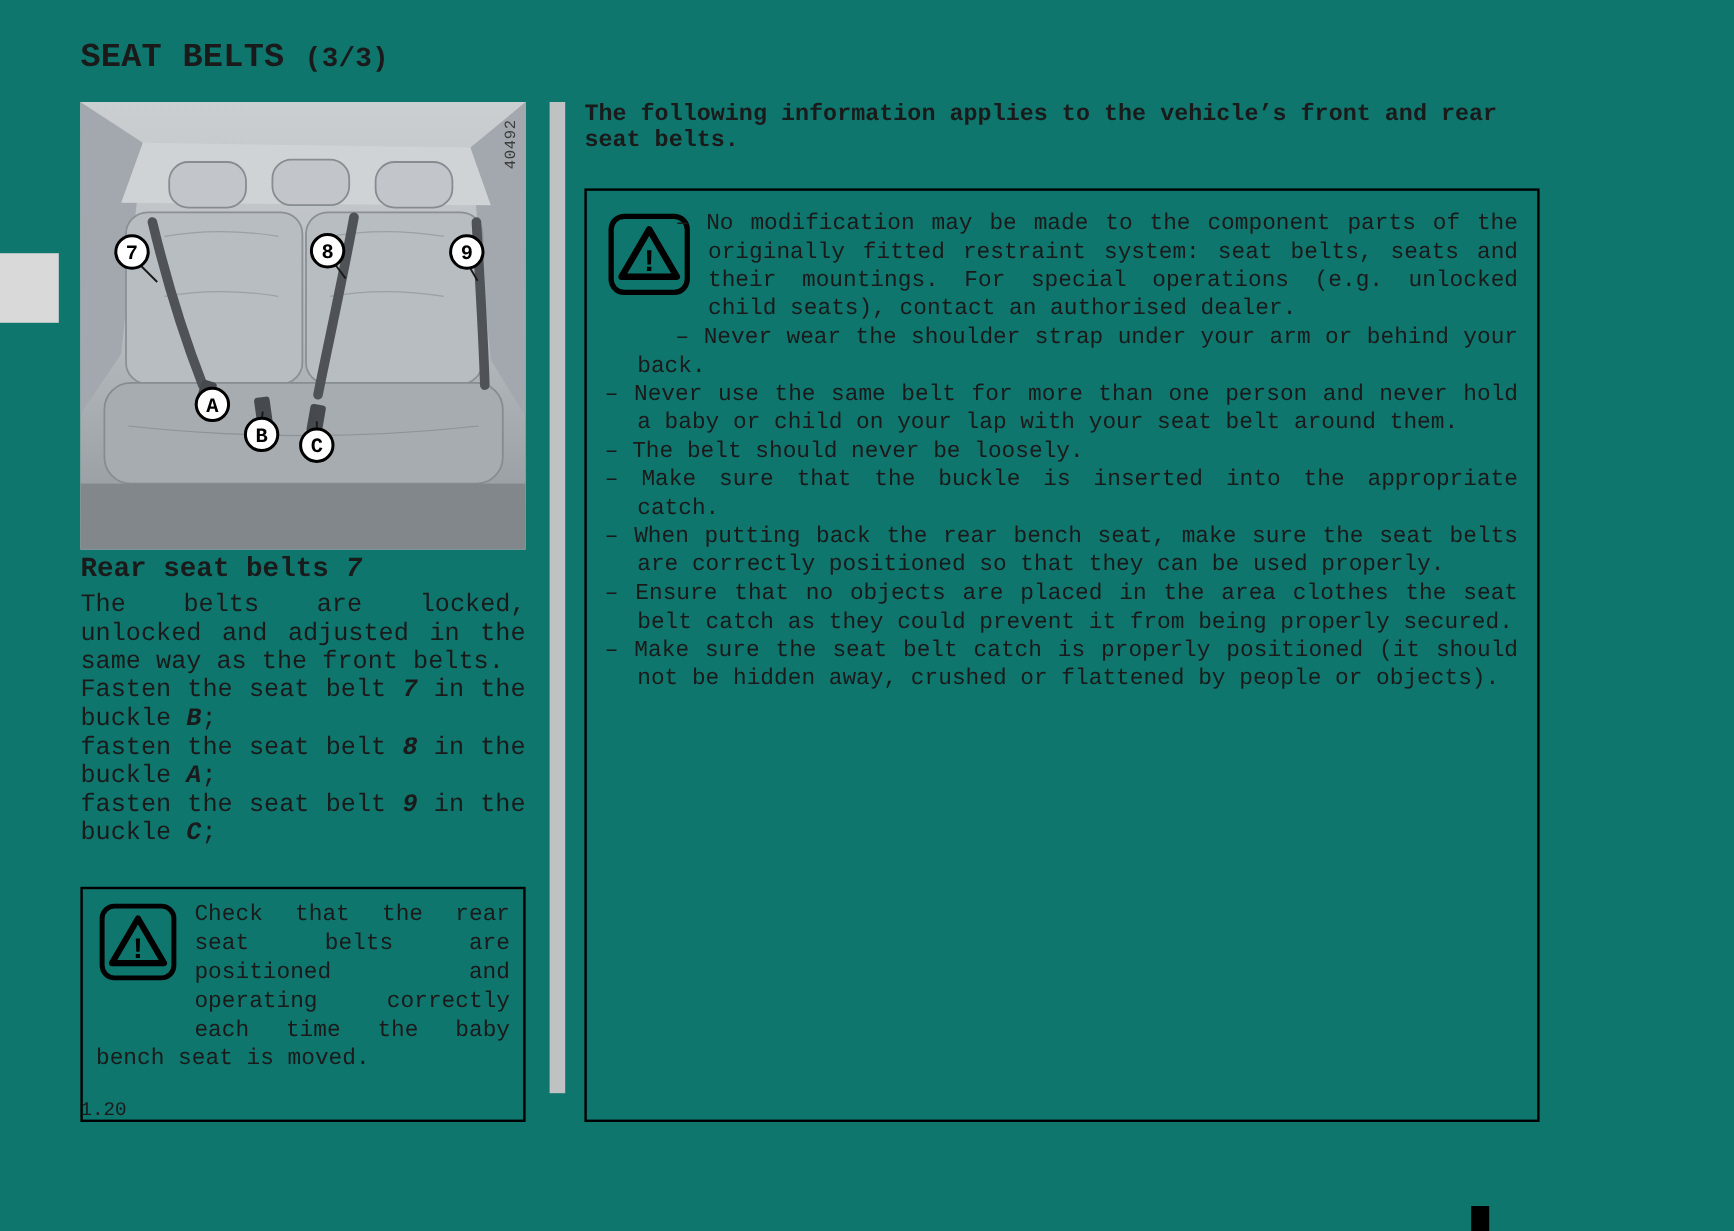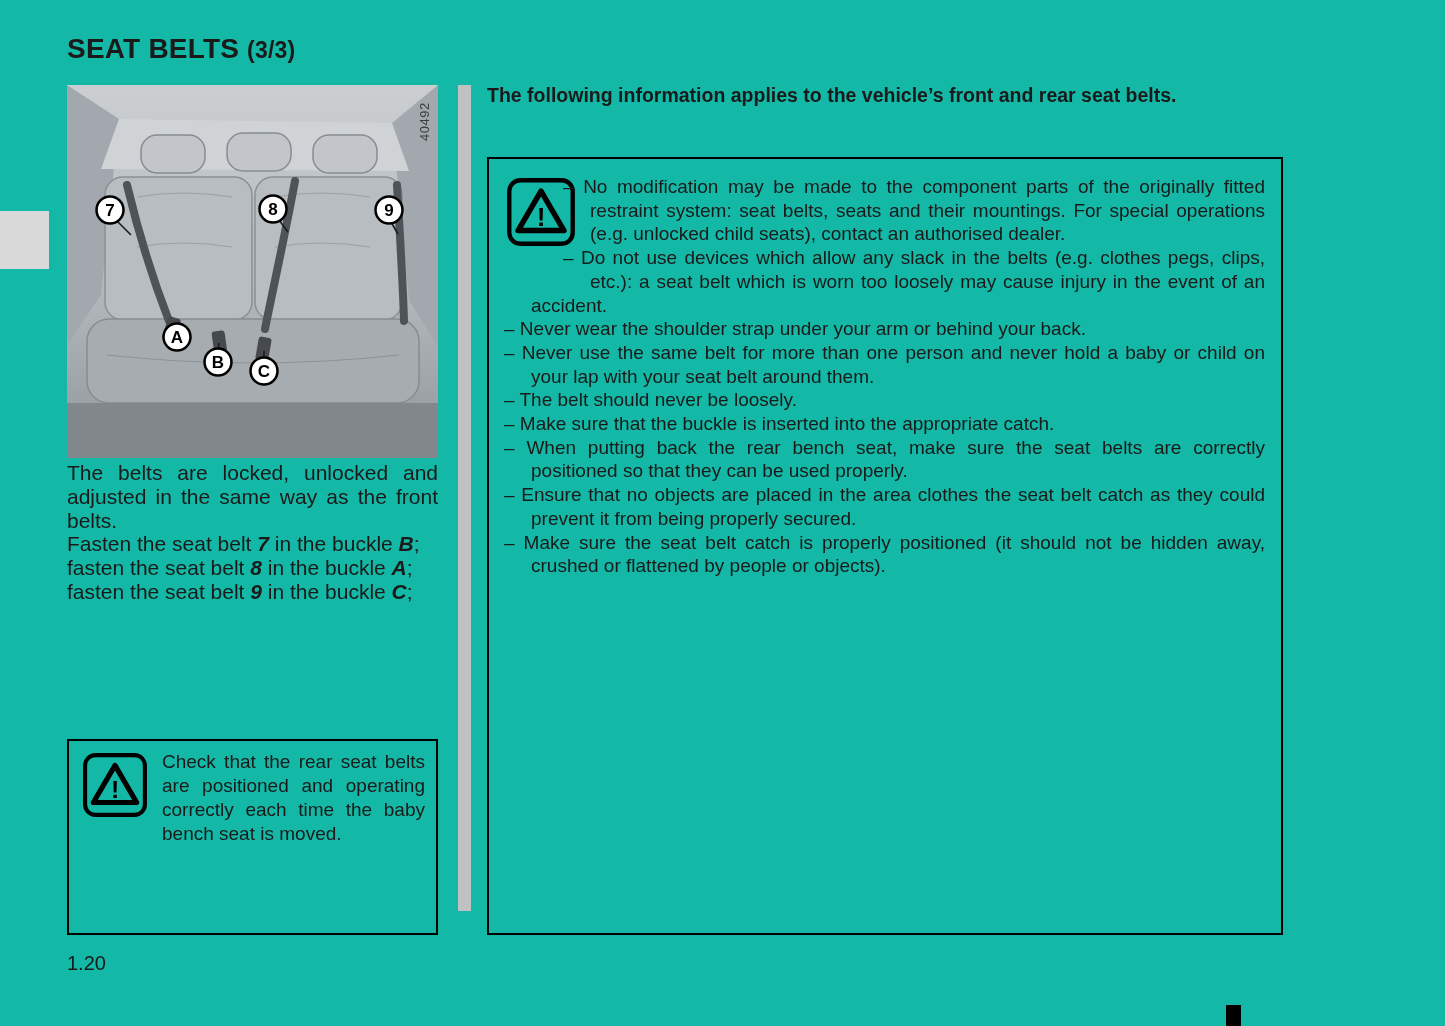"SEAT BELTS (3/3)" .page { background: #14b8a6 -> #0f766e; font-family: Liberation Sans, sans-serif -> Liberation Mono, monospace }
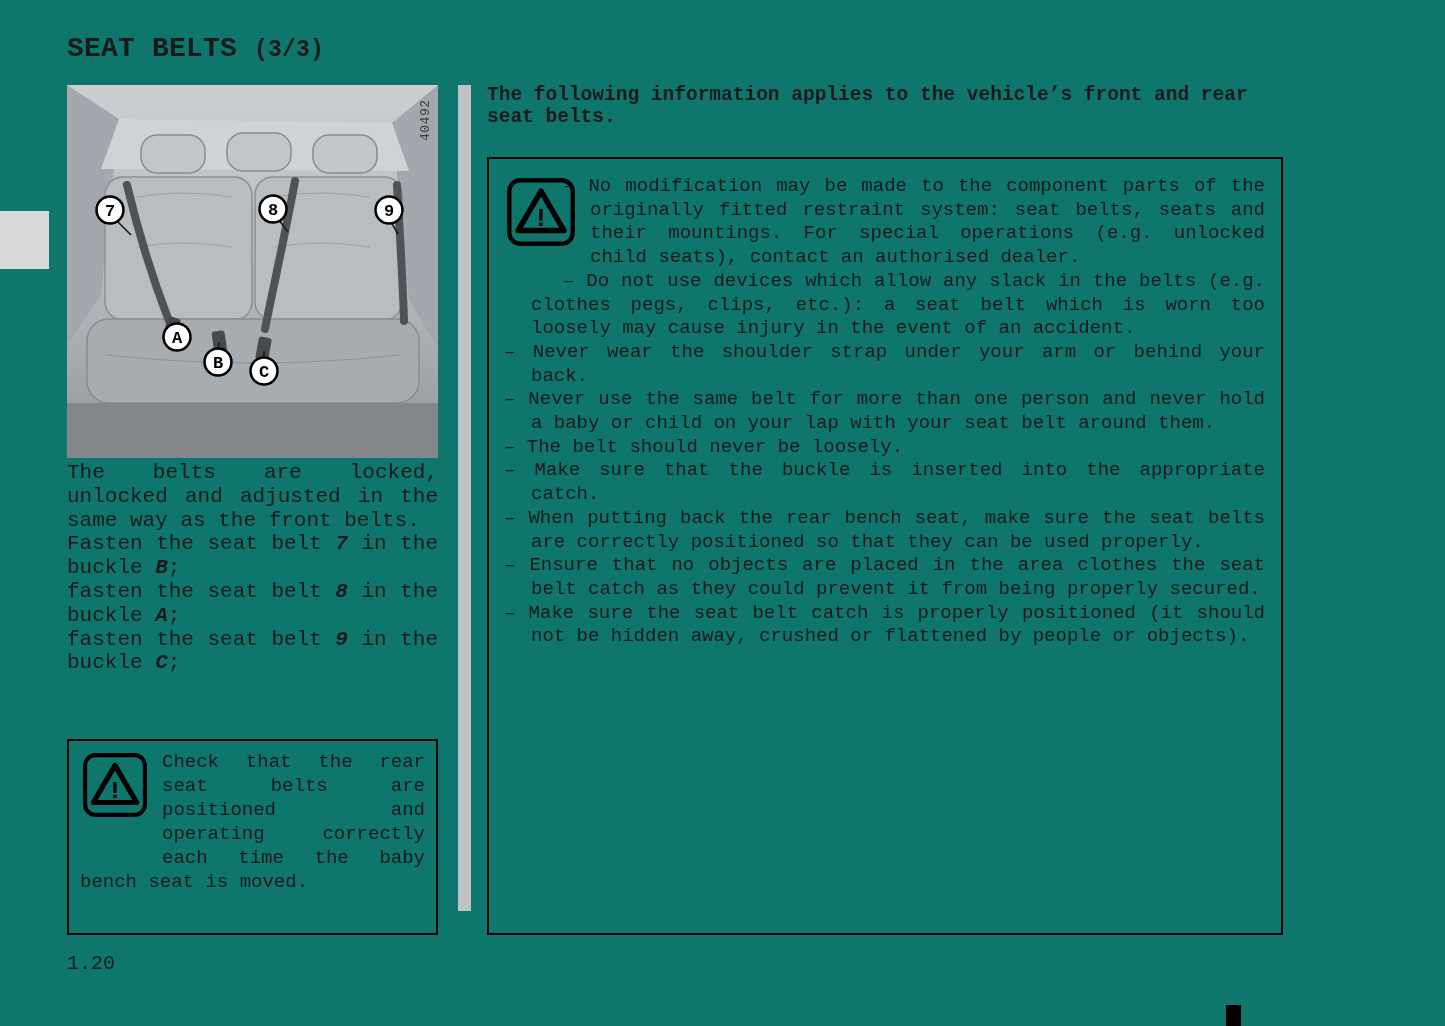"– Do not use devices" p.witem { html: <p>– Do not use devices which allow any slack in the belts (e.g. clothes pegs, clips, etc.): a seat belt which is worn too loosely may cause injury in the event of an accident.</p> -> none }
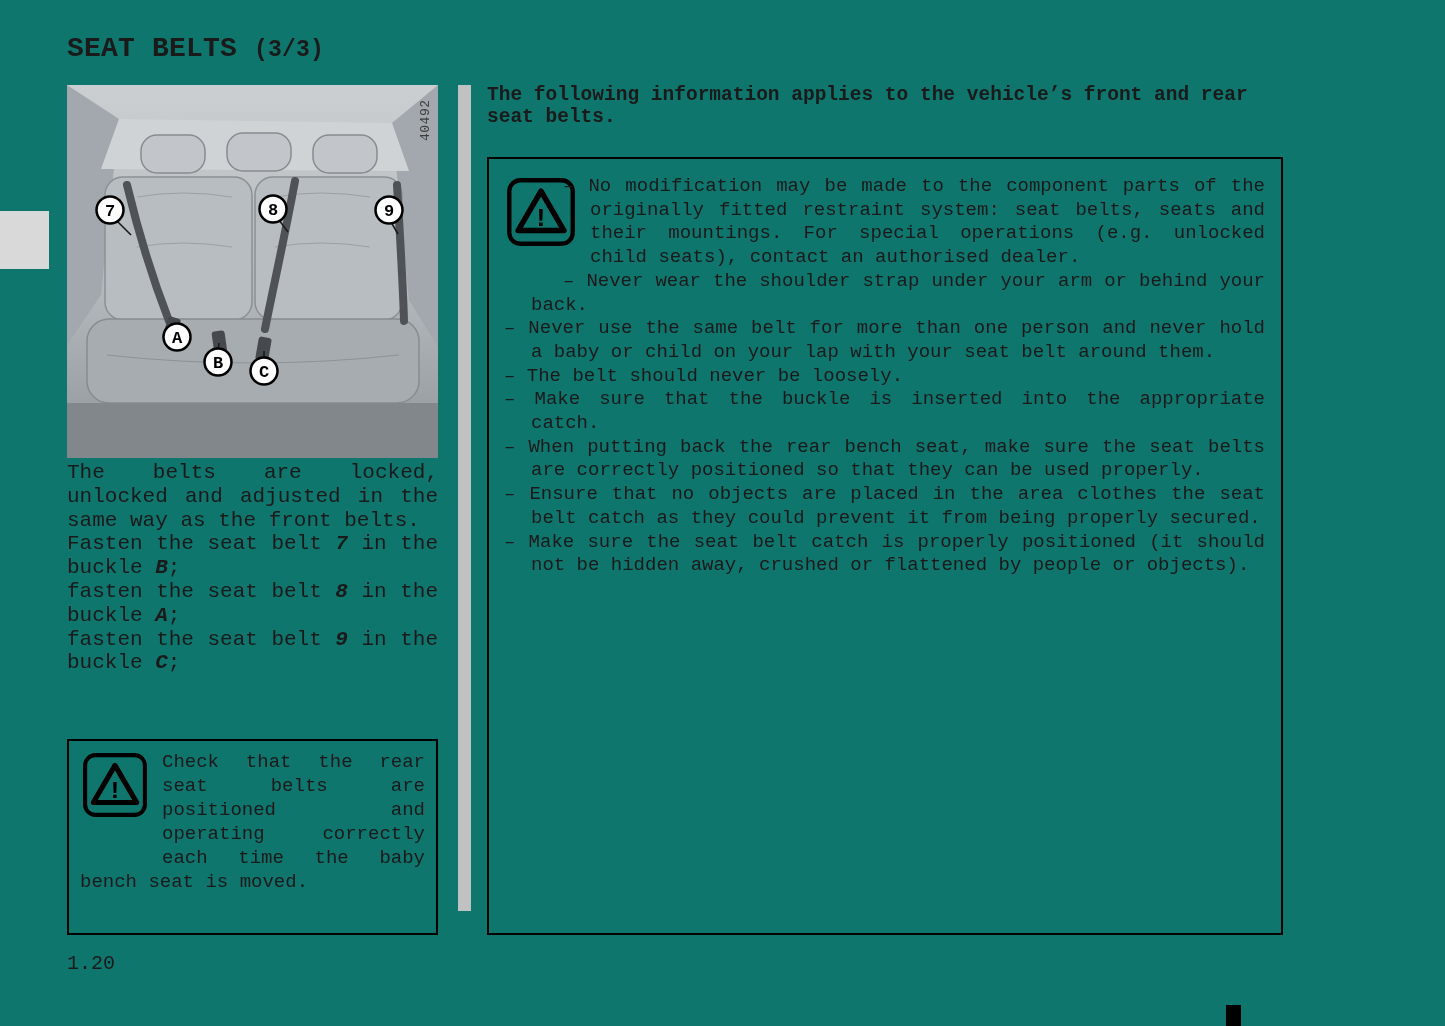"Rear seat belts 7" h2 { html: none -> <h2> <span>Rear seat belts</span> <span>7</span> </h2> }
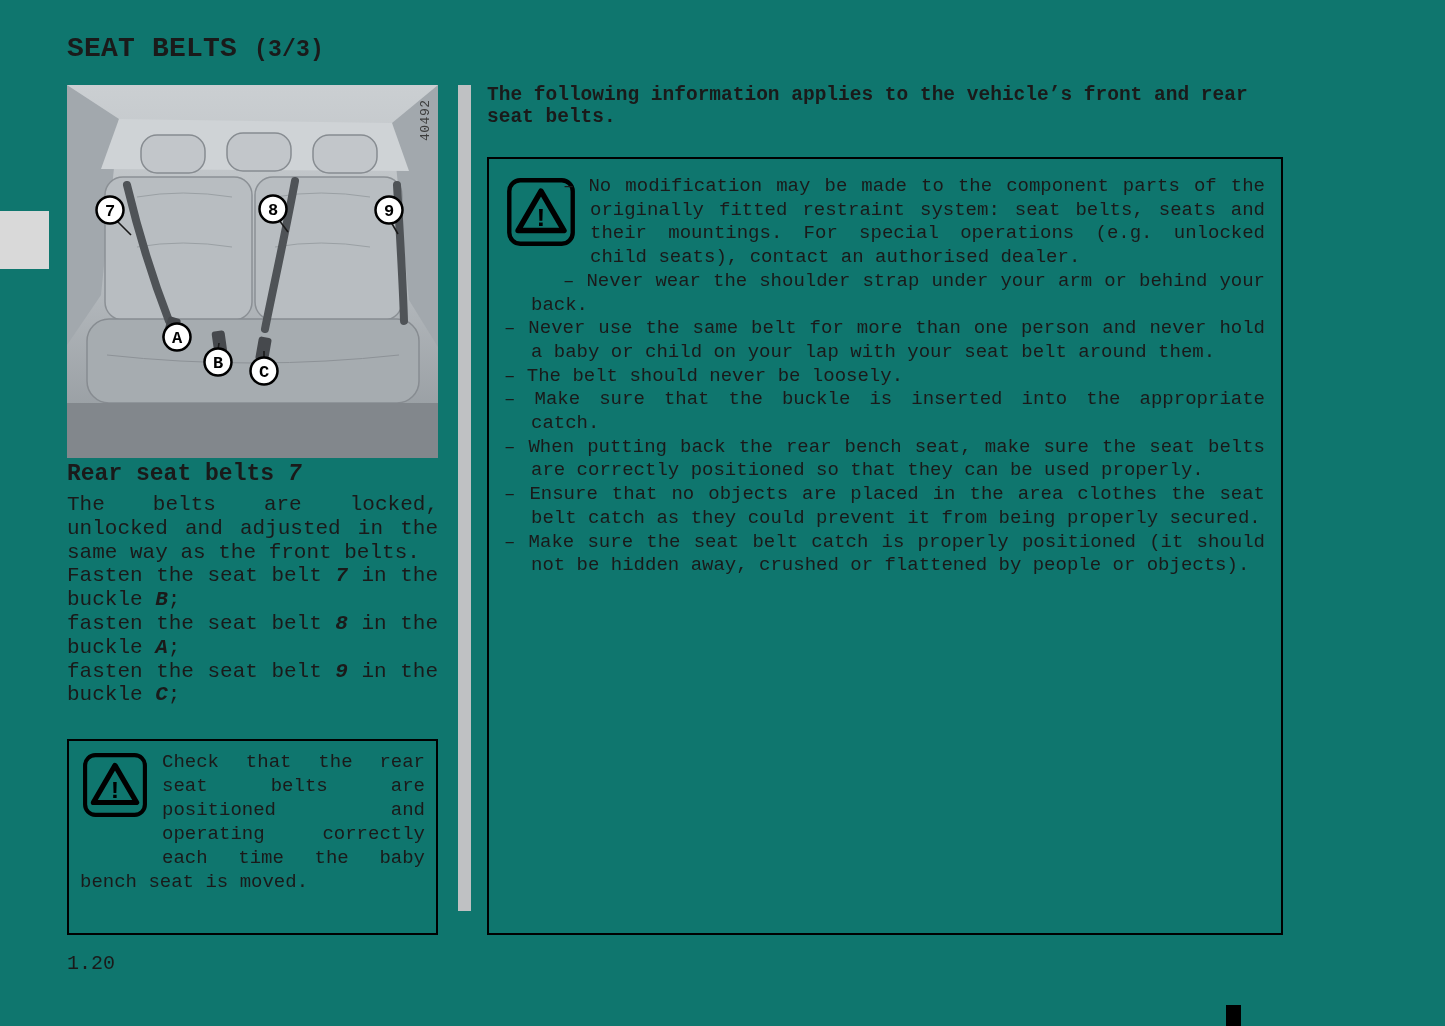"1.20" .page-number { font-size: 20px -> 16px; top: 952px -> 916px }
